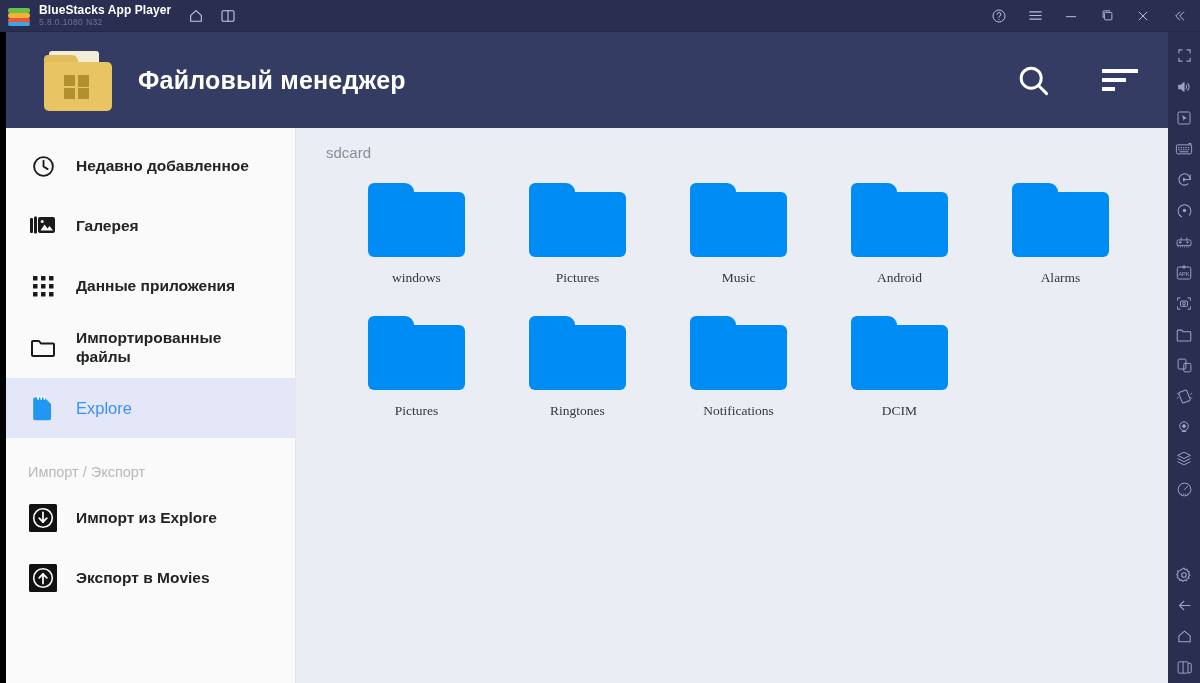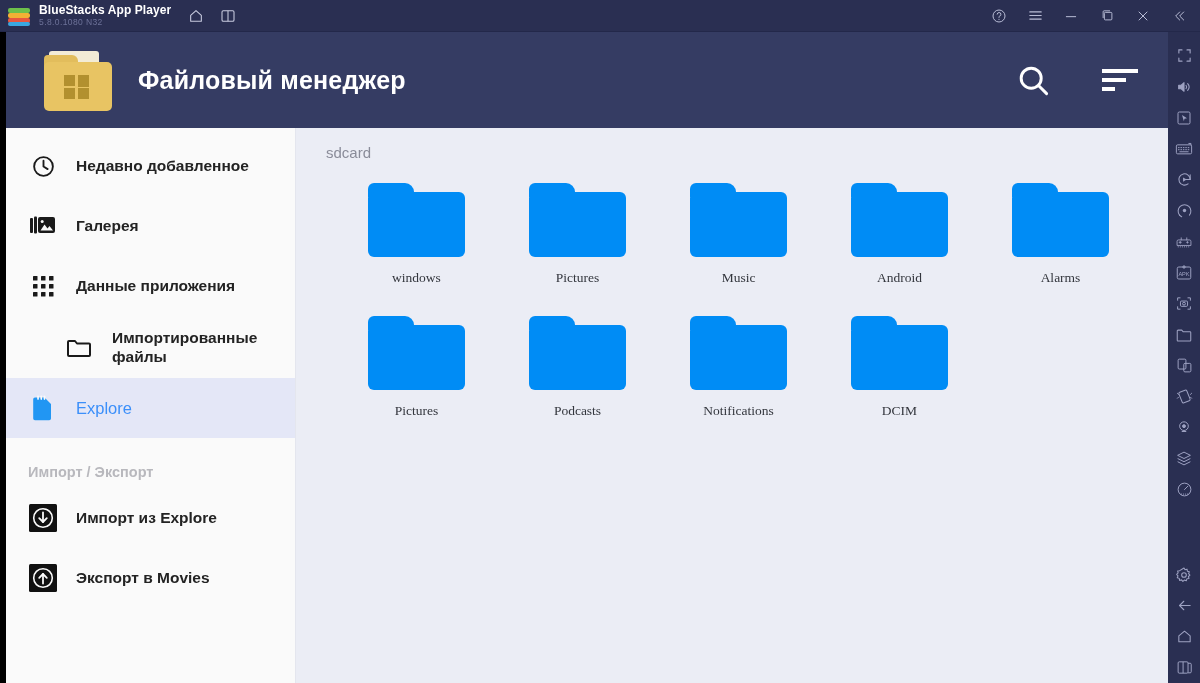"Импортированные файлы" .navitem.tall { margin-left: 36px -> none }
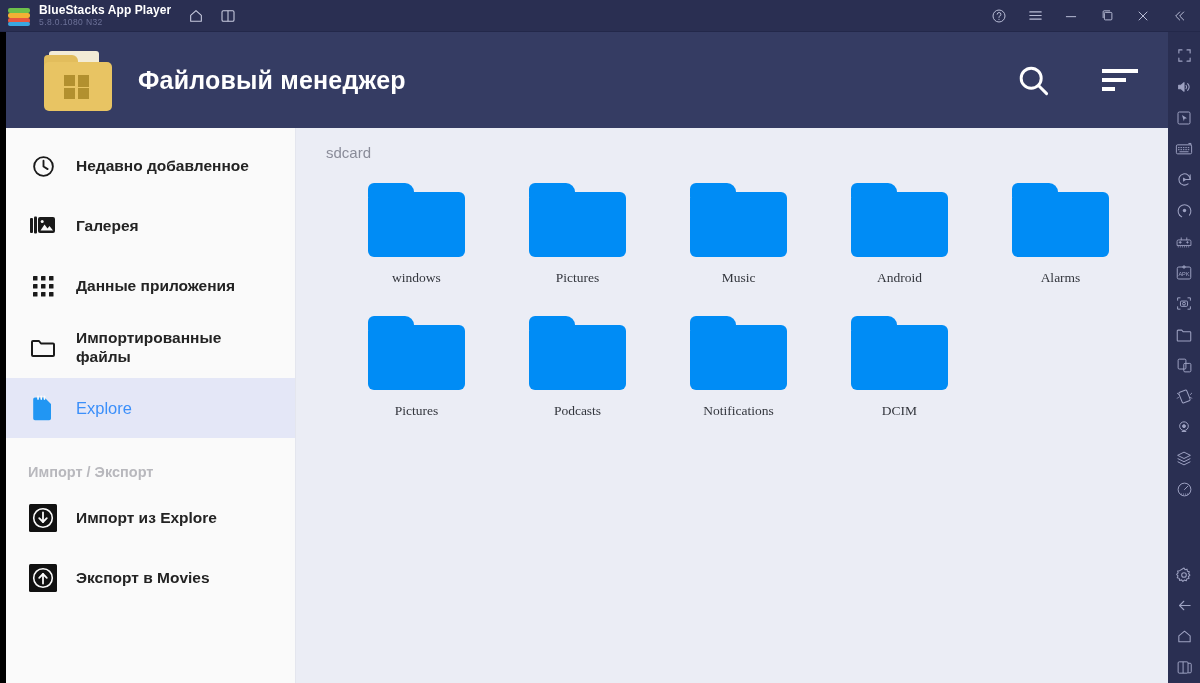"Podcasts" div.flabel { text: Podcasts -> Ringtones }
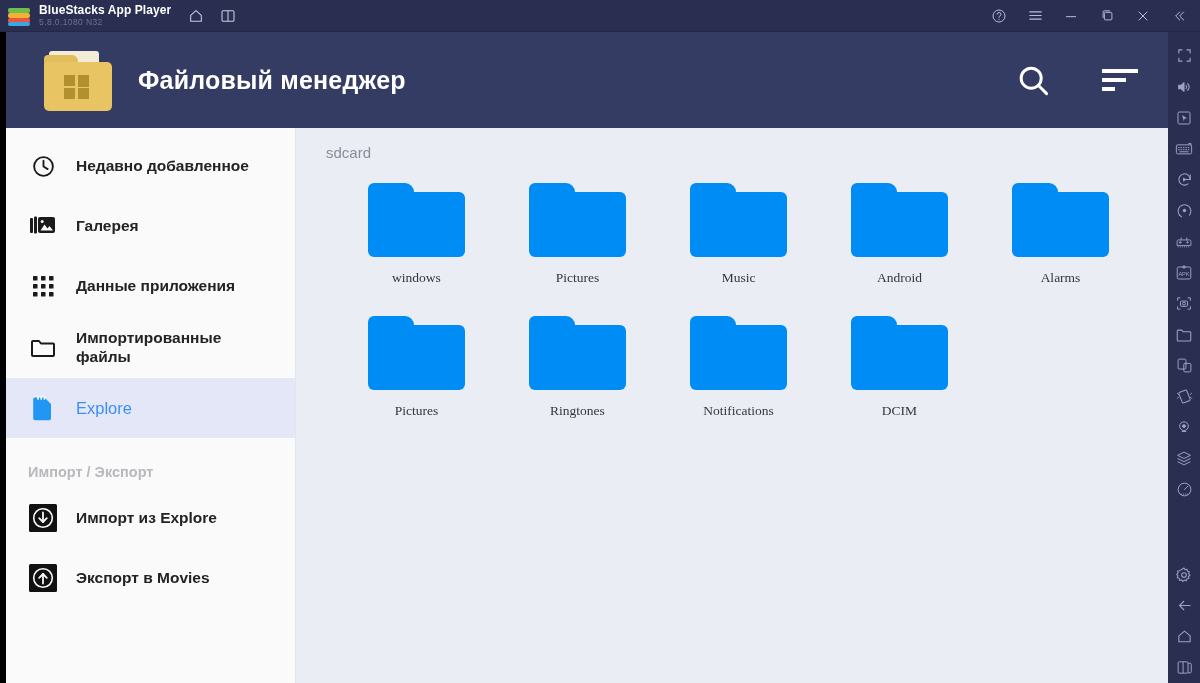"Импорт / Экспорт" .sectionhdr { font-weight: bold -> normal }
